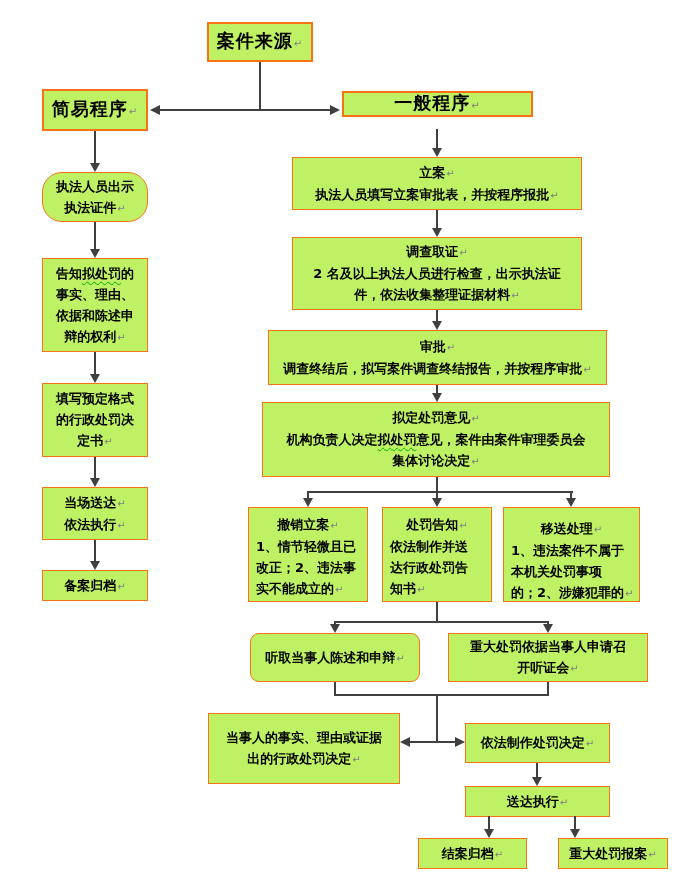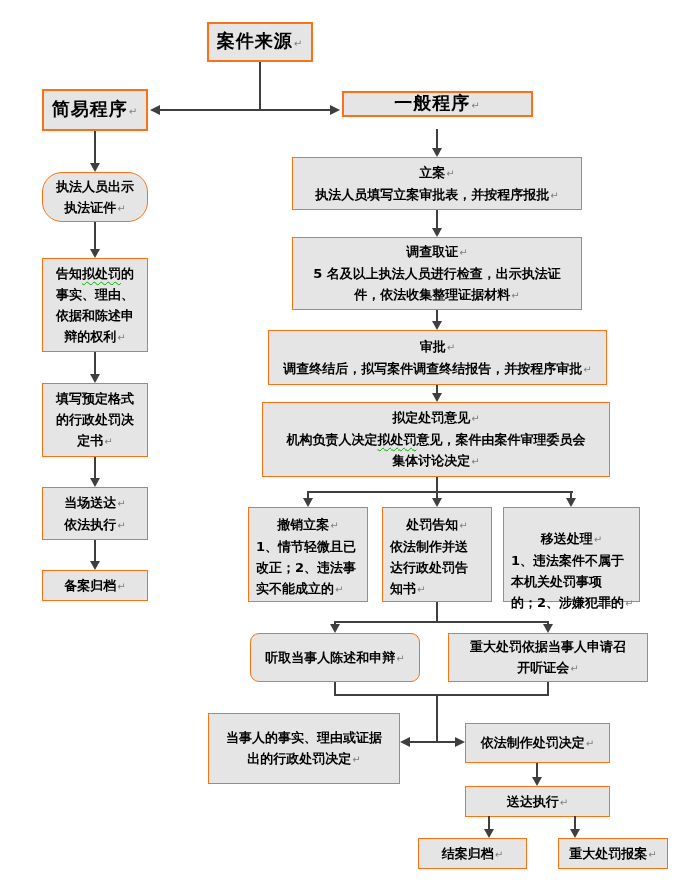"案件来源↵" .box { background: #e5e5e5 -> #bef264 }
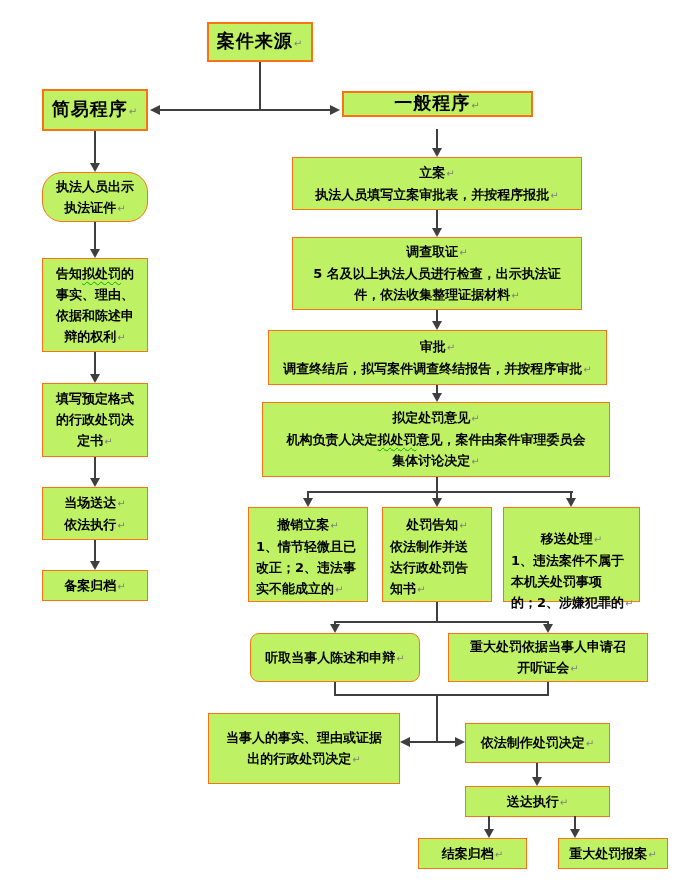"5 名及以上执法人员进行检查，出示执法证" div.tline { text: 5 -> 2 }
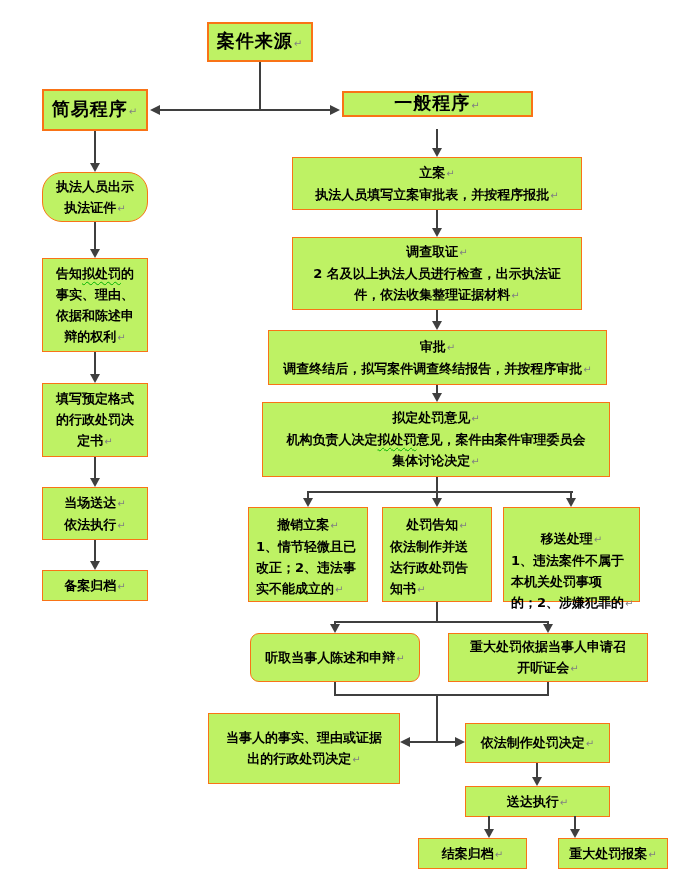"移送处理↵" div.box { padding-top: 20px -> 10px }
